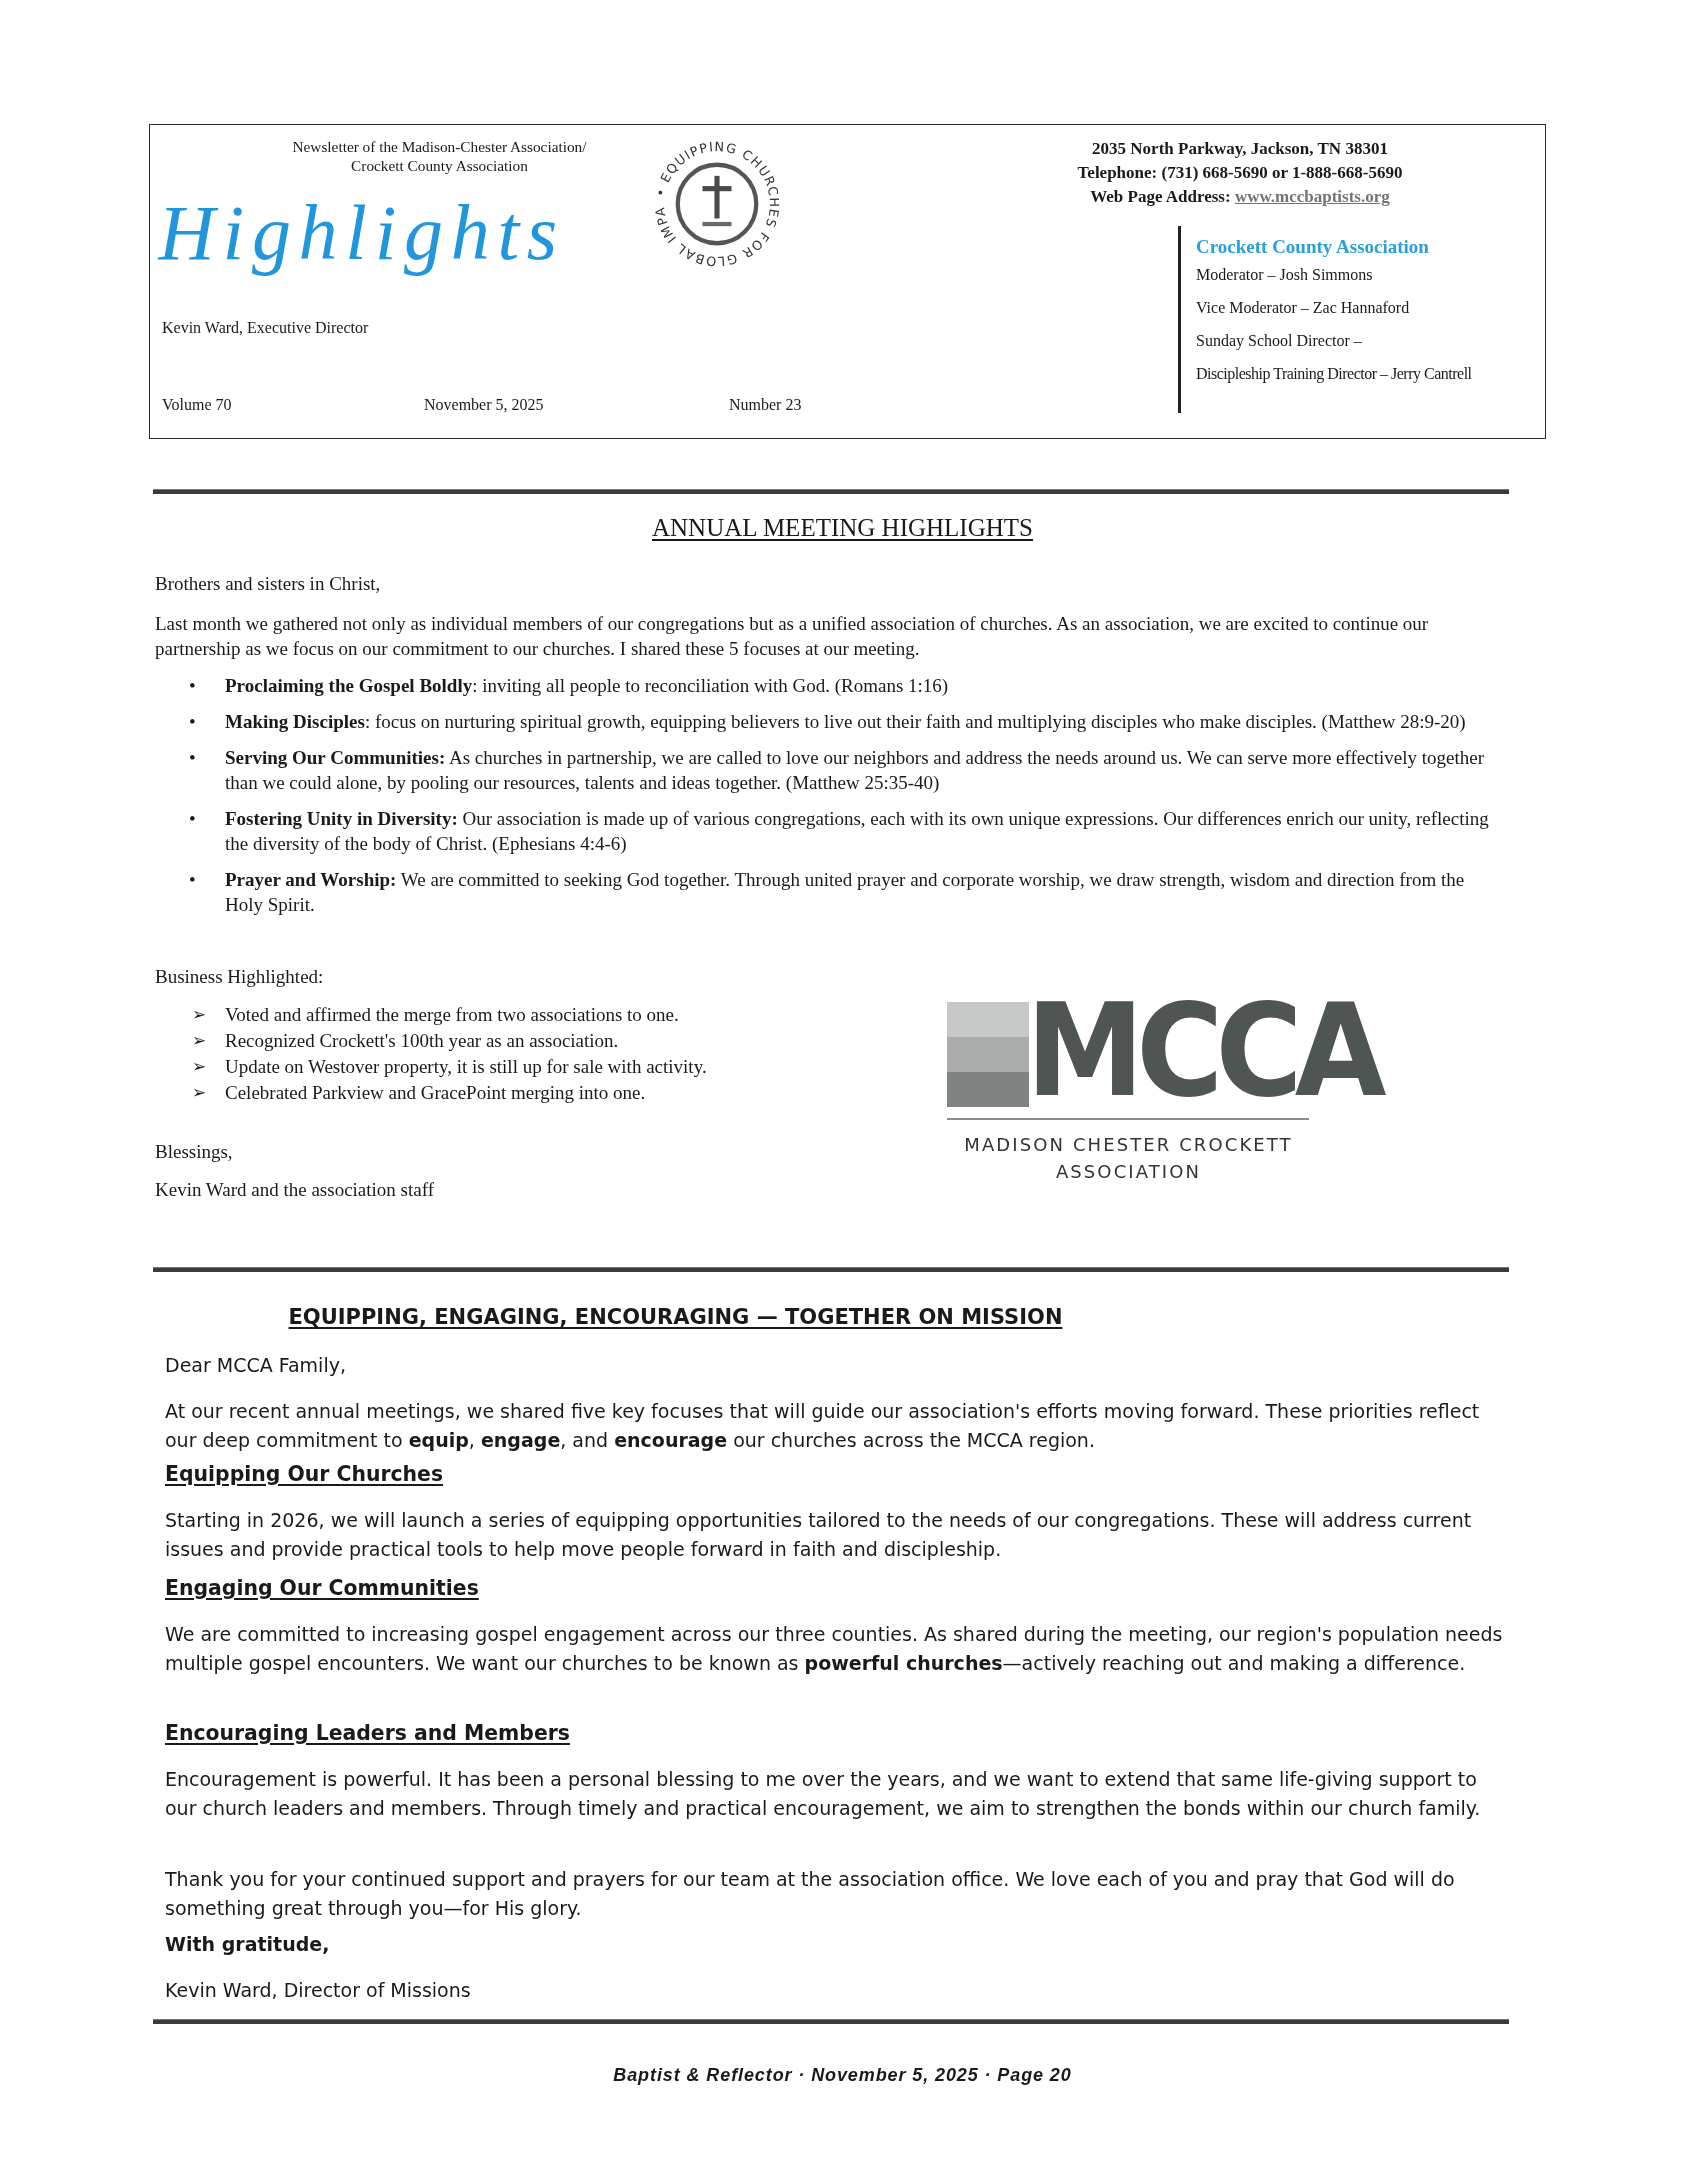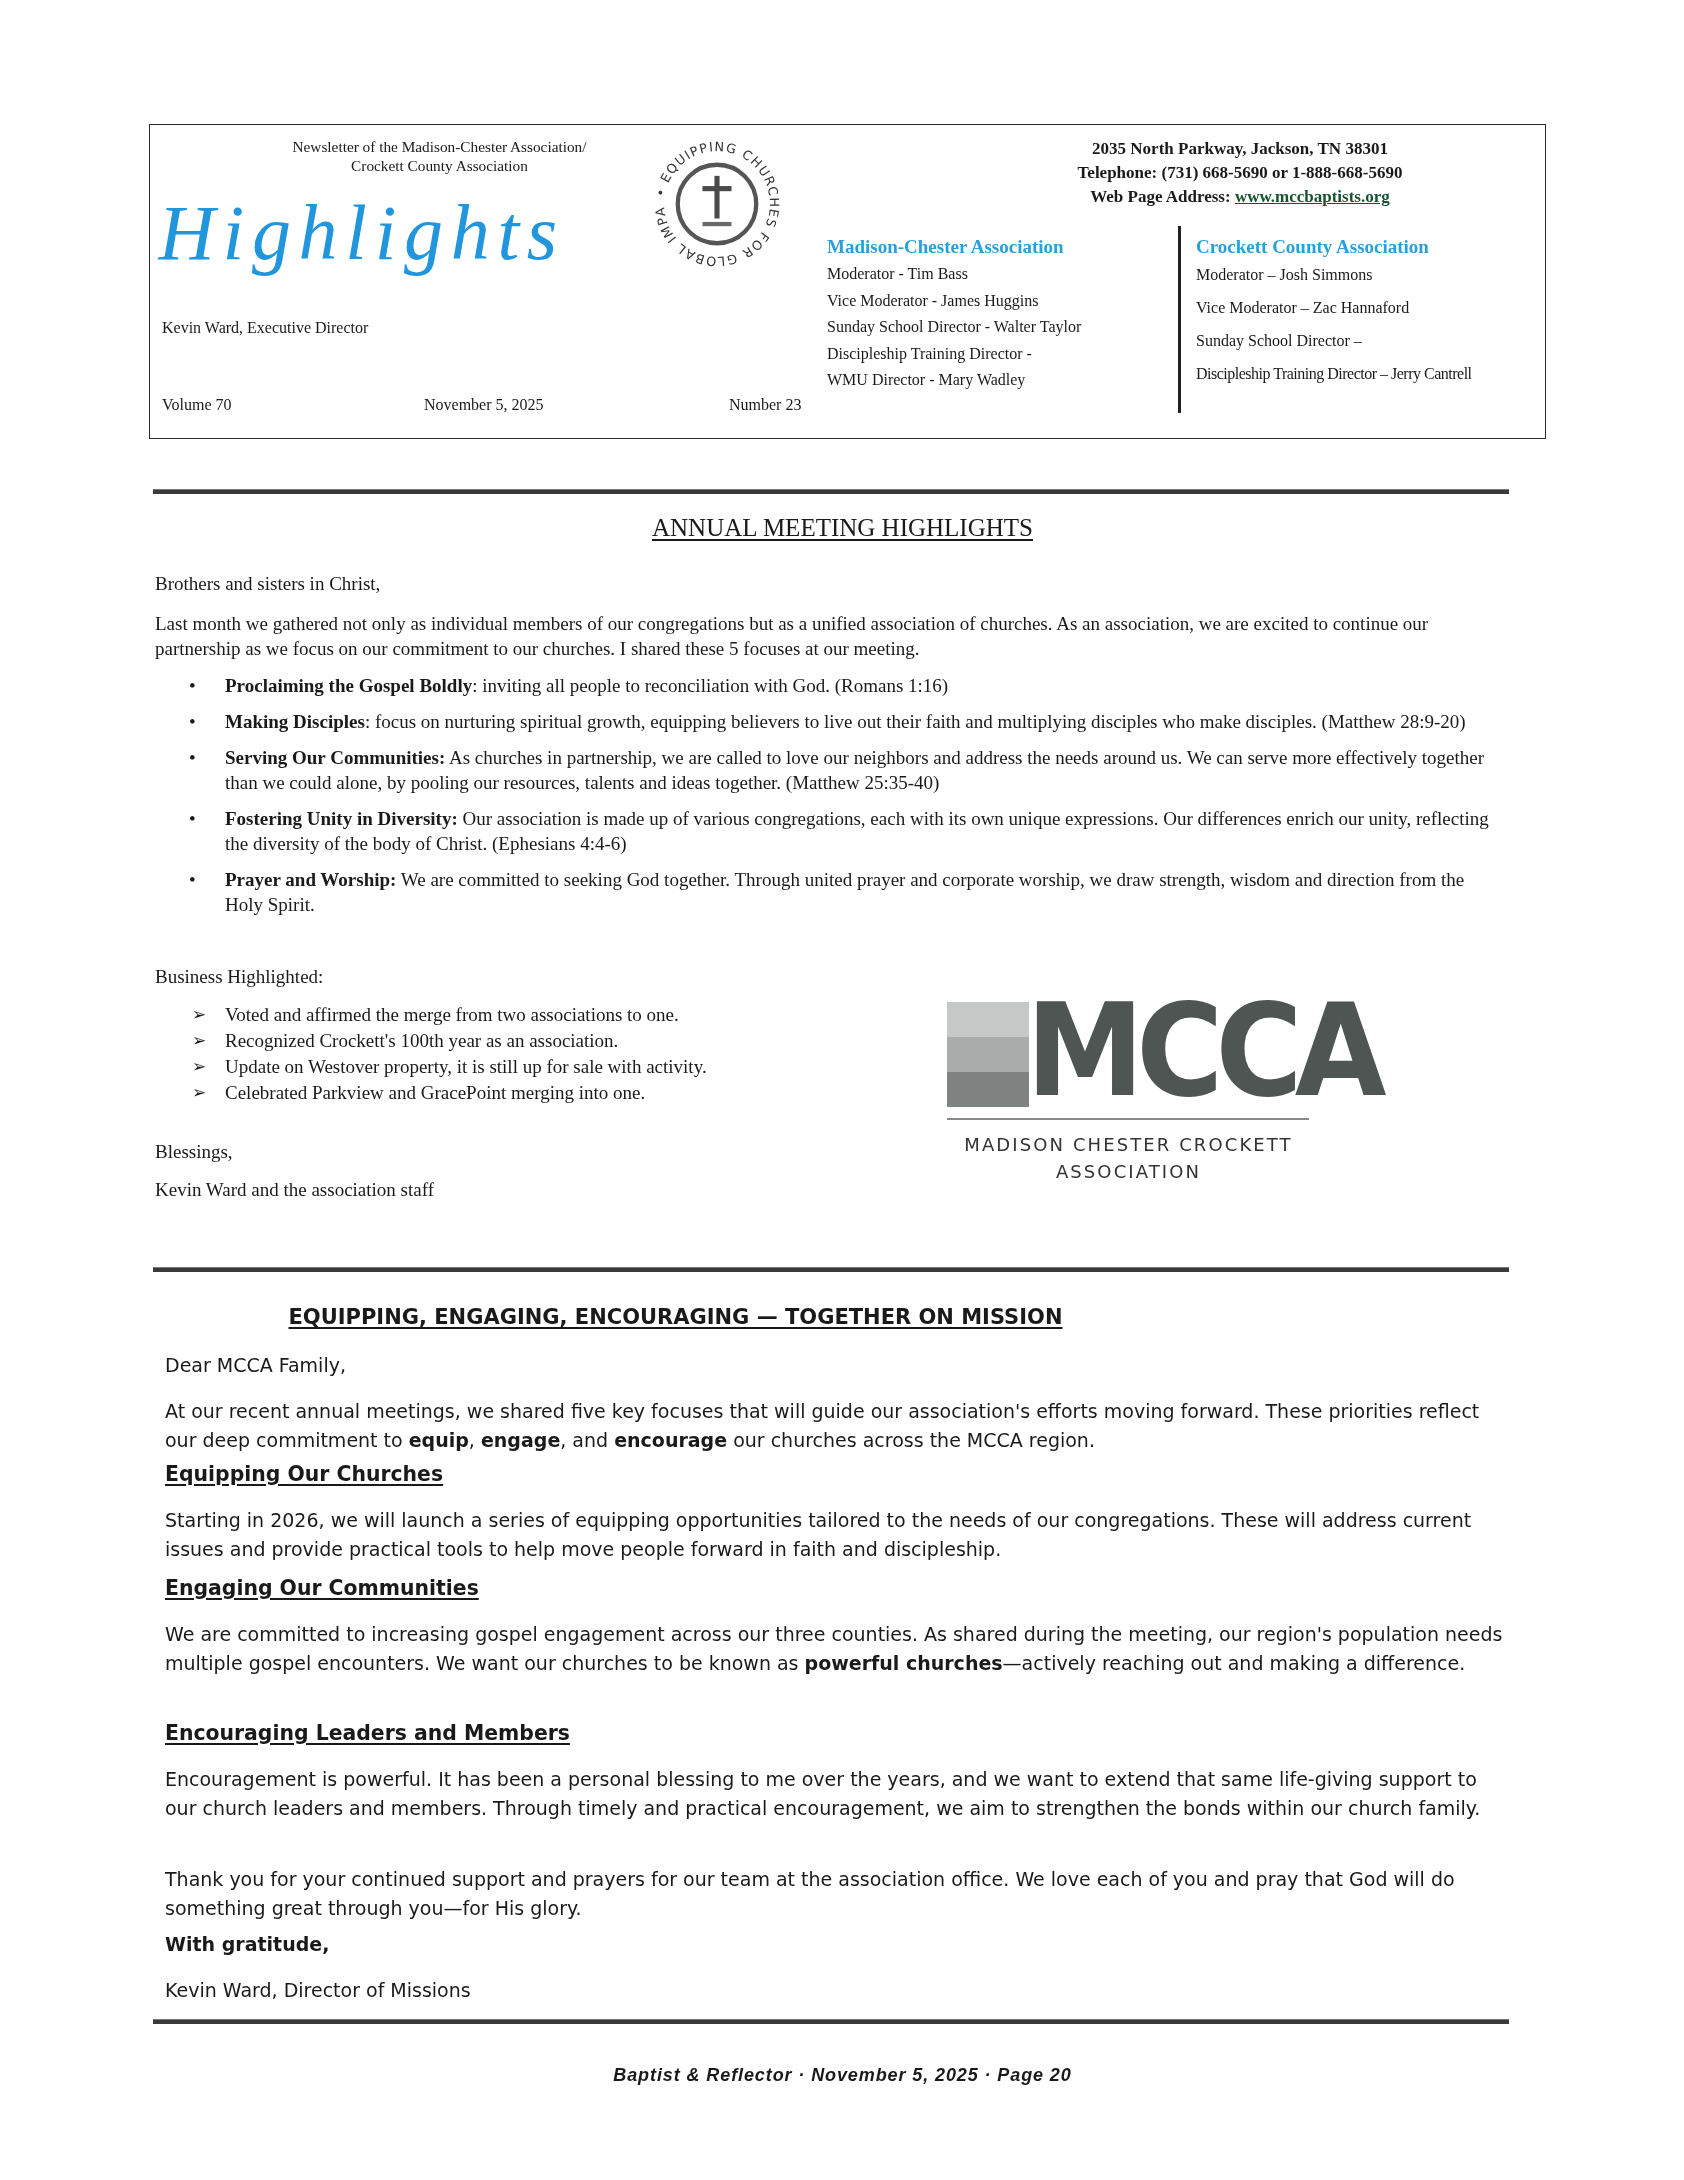"www.mccbaptists.org" .mh-contact a { color: #14532d -> #737373 }
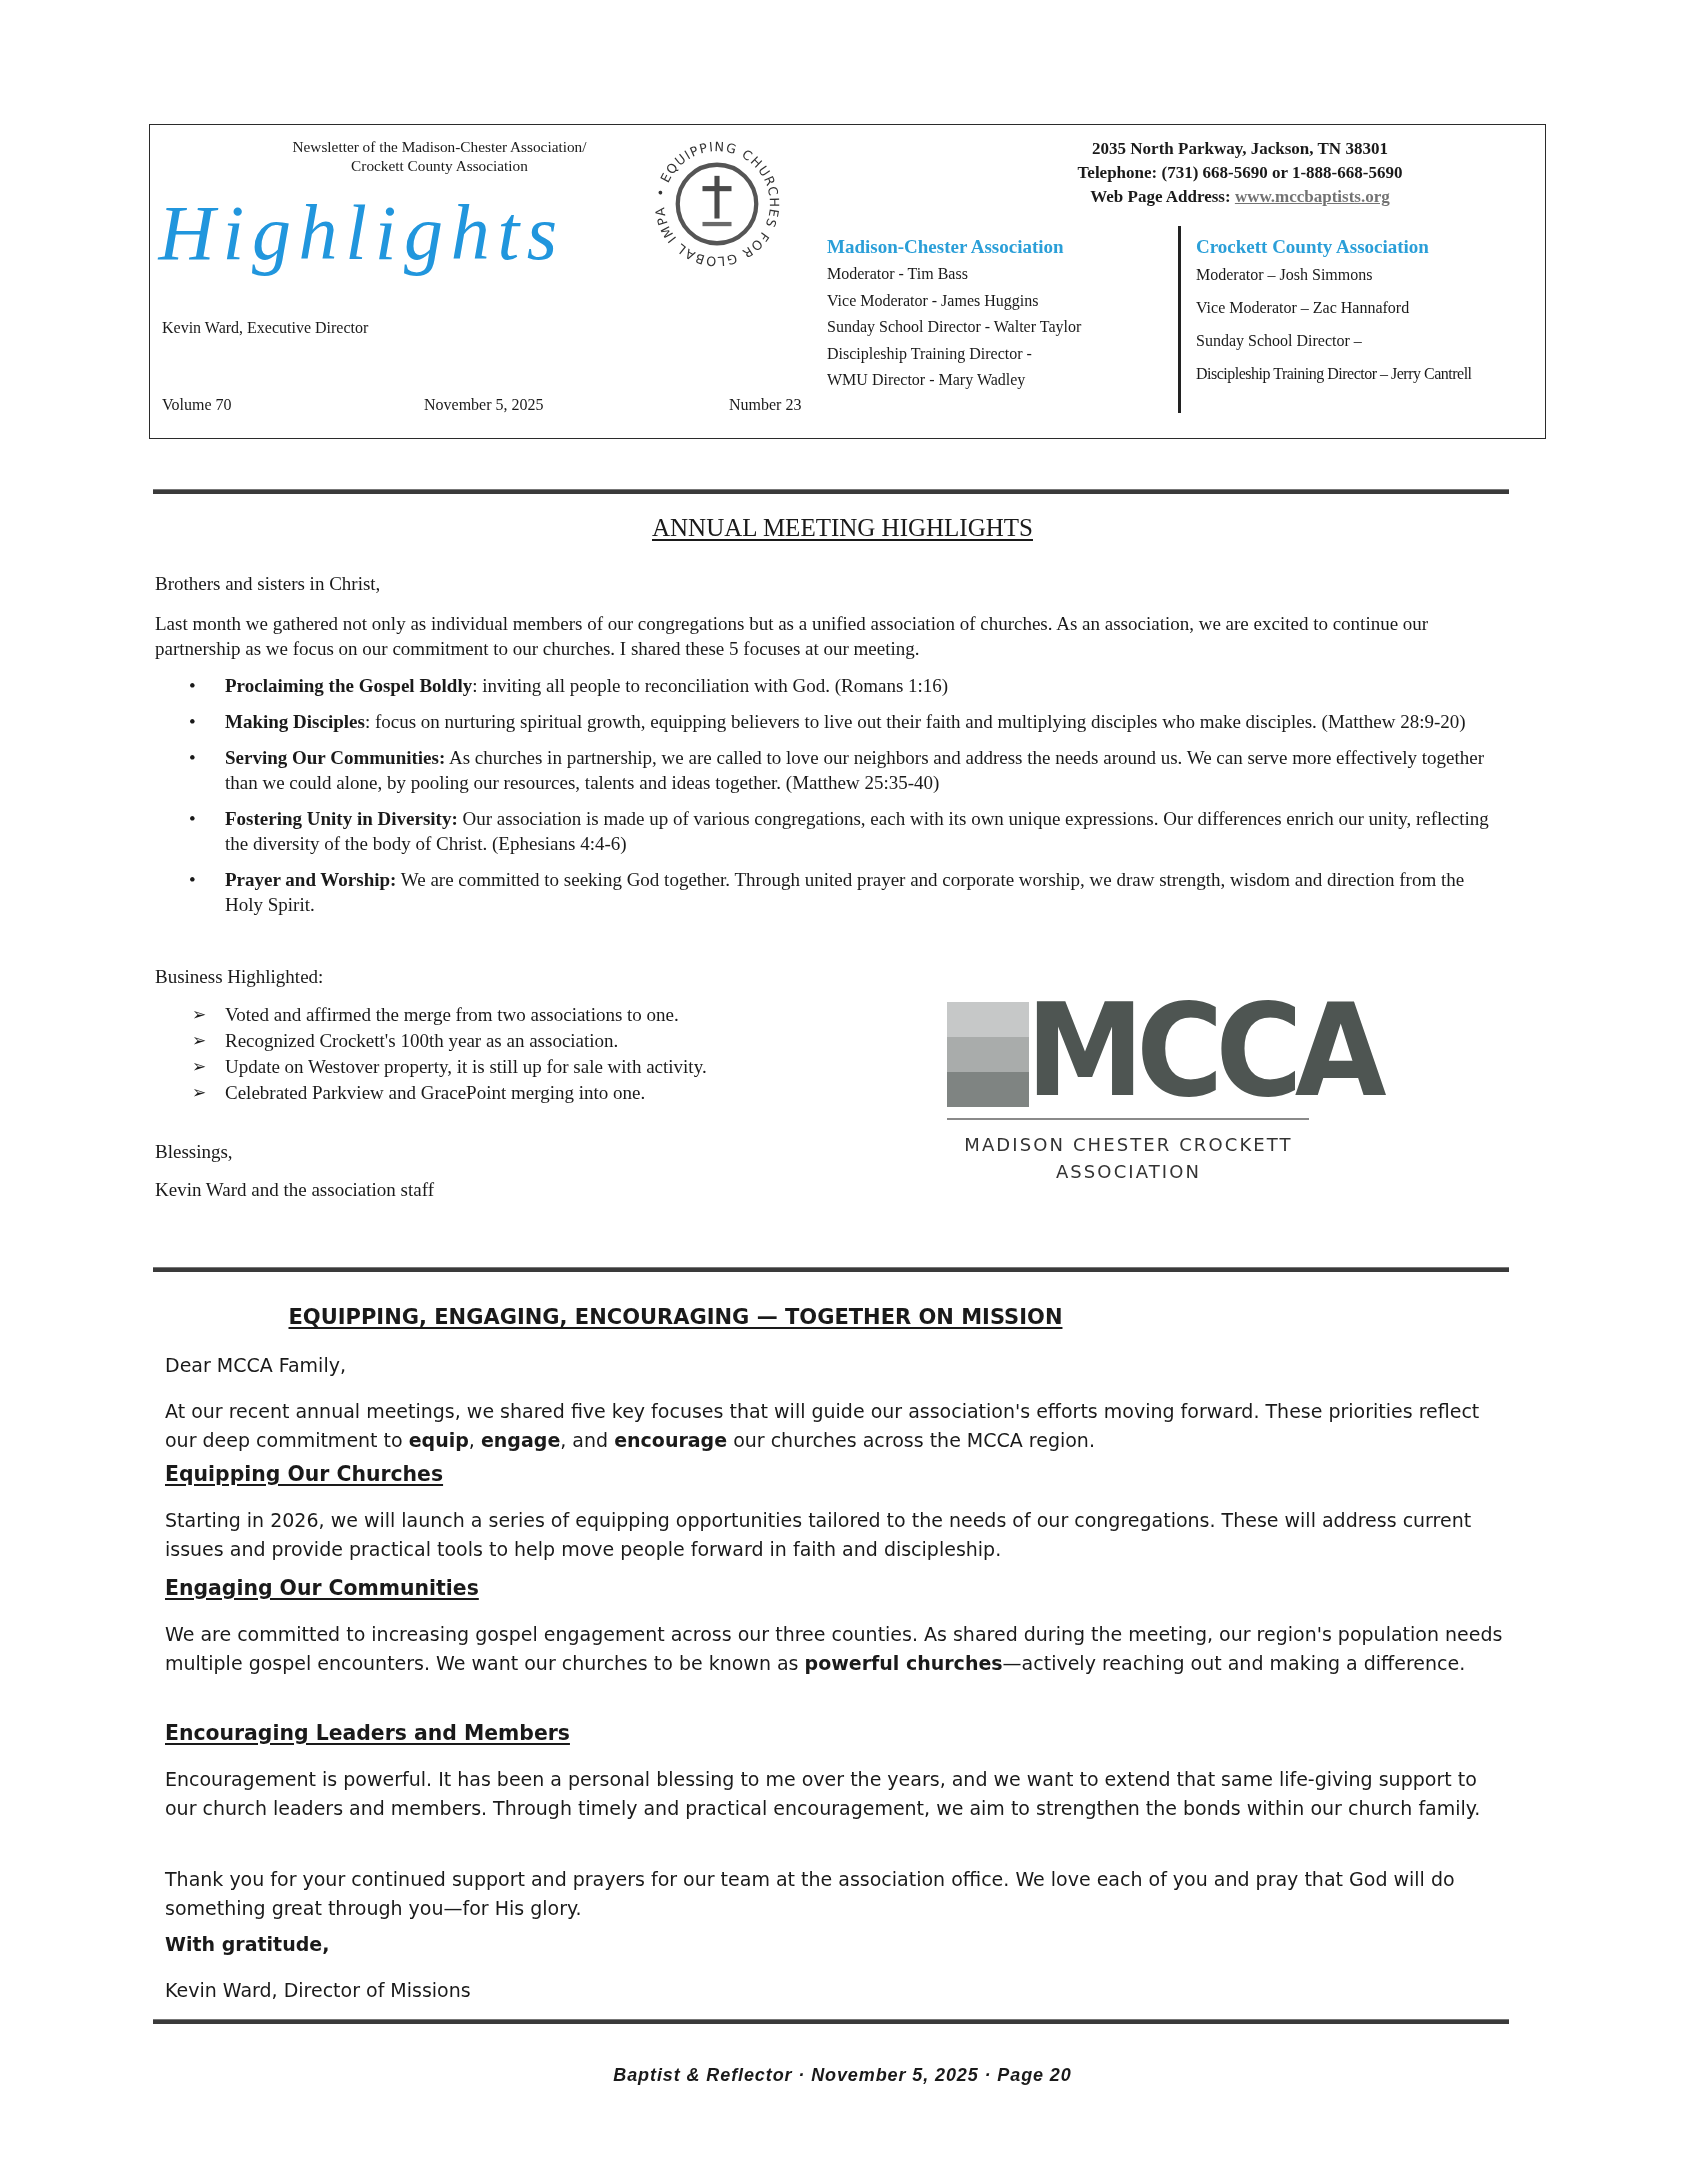"Madison-Chester Association" div.assoc { html: <div> <div>Madison-Chester Association</div> <div>Moderator - Tim Bass</div> <div>Vice Moderator - James Huggins</div> <div>Sunday School Director - Walter Taylor</div> <div>Discipleship Training Director -</div> <div>WMU Director - Mary Wadley</div> </div> -> none }
